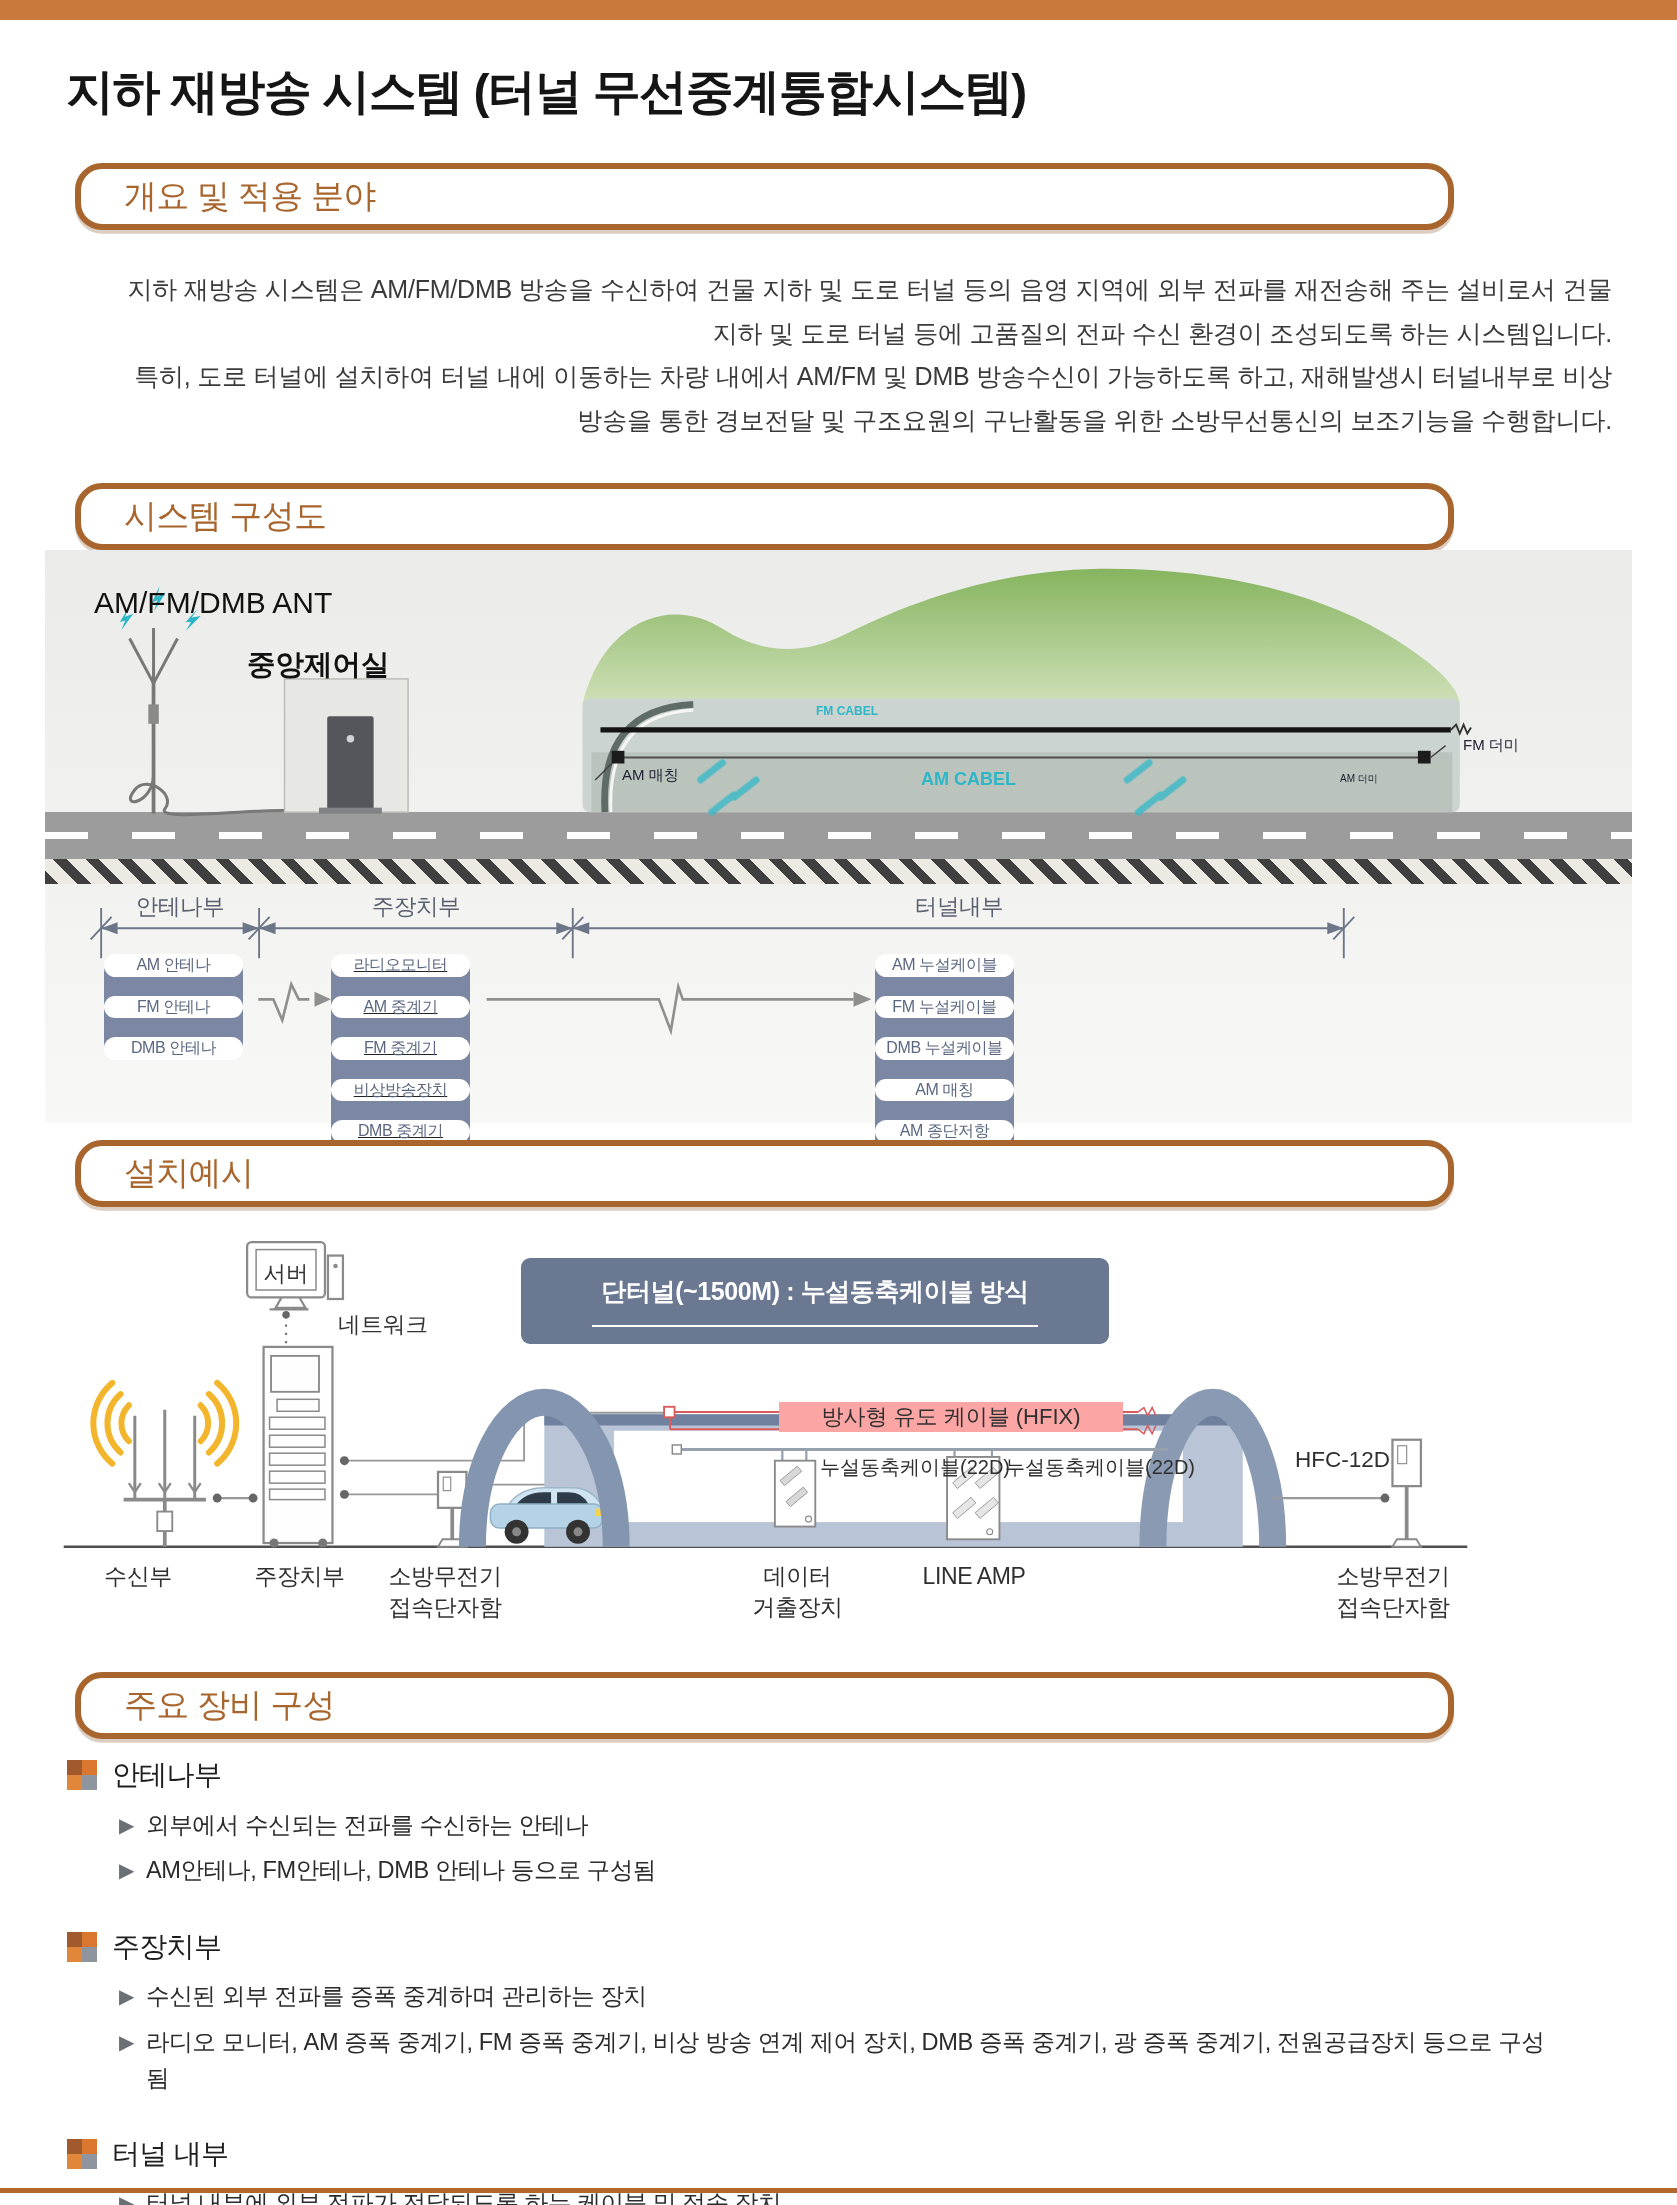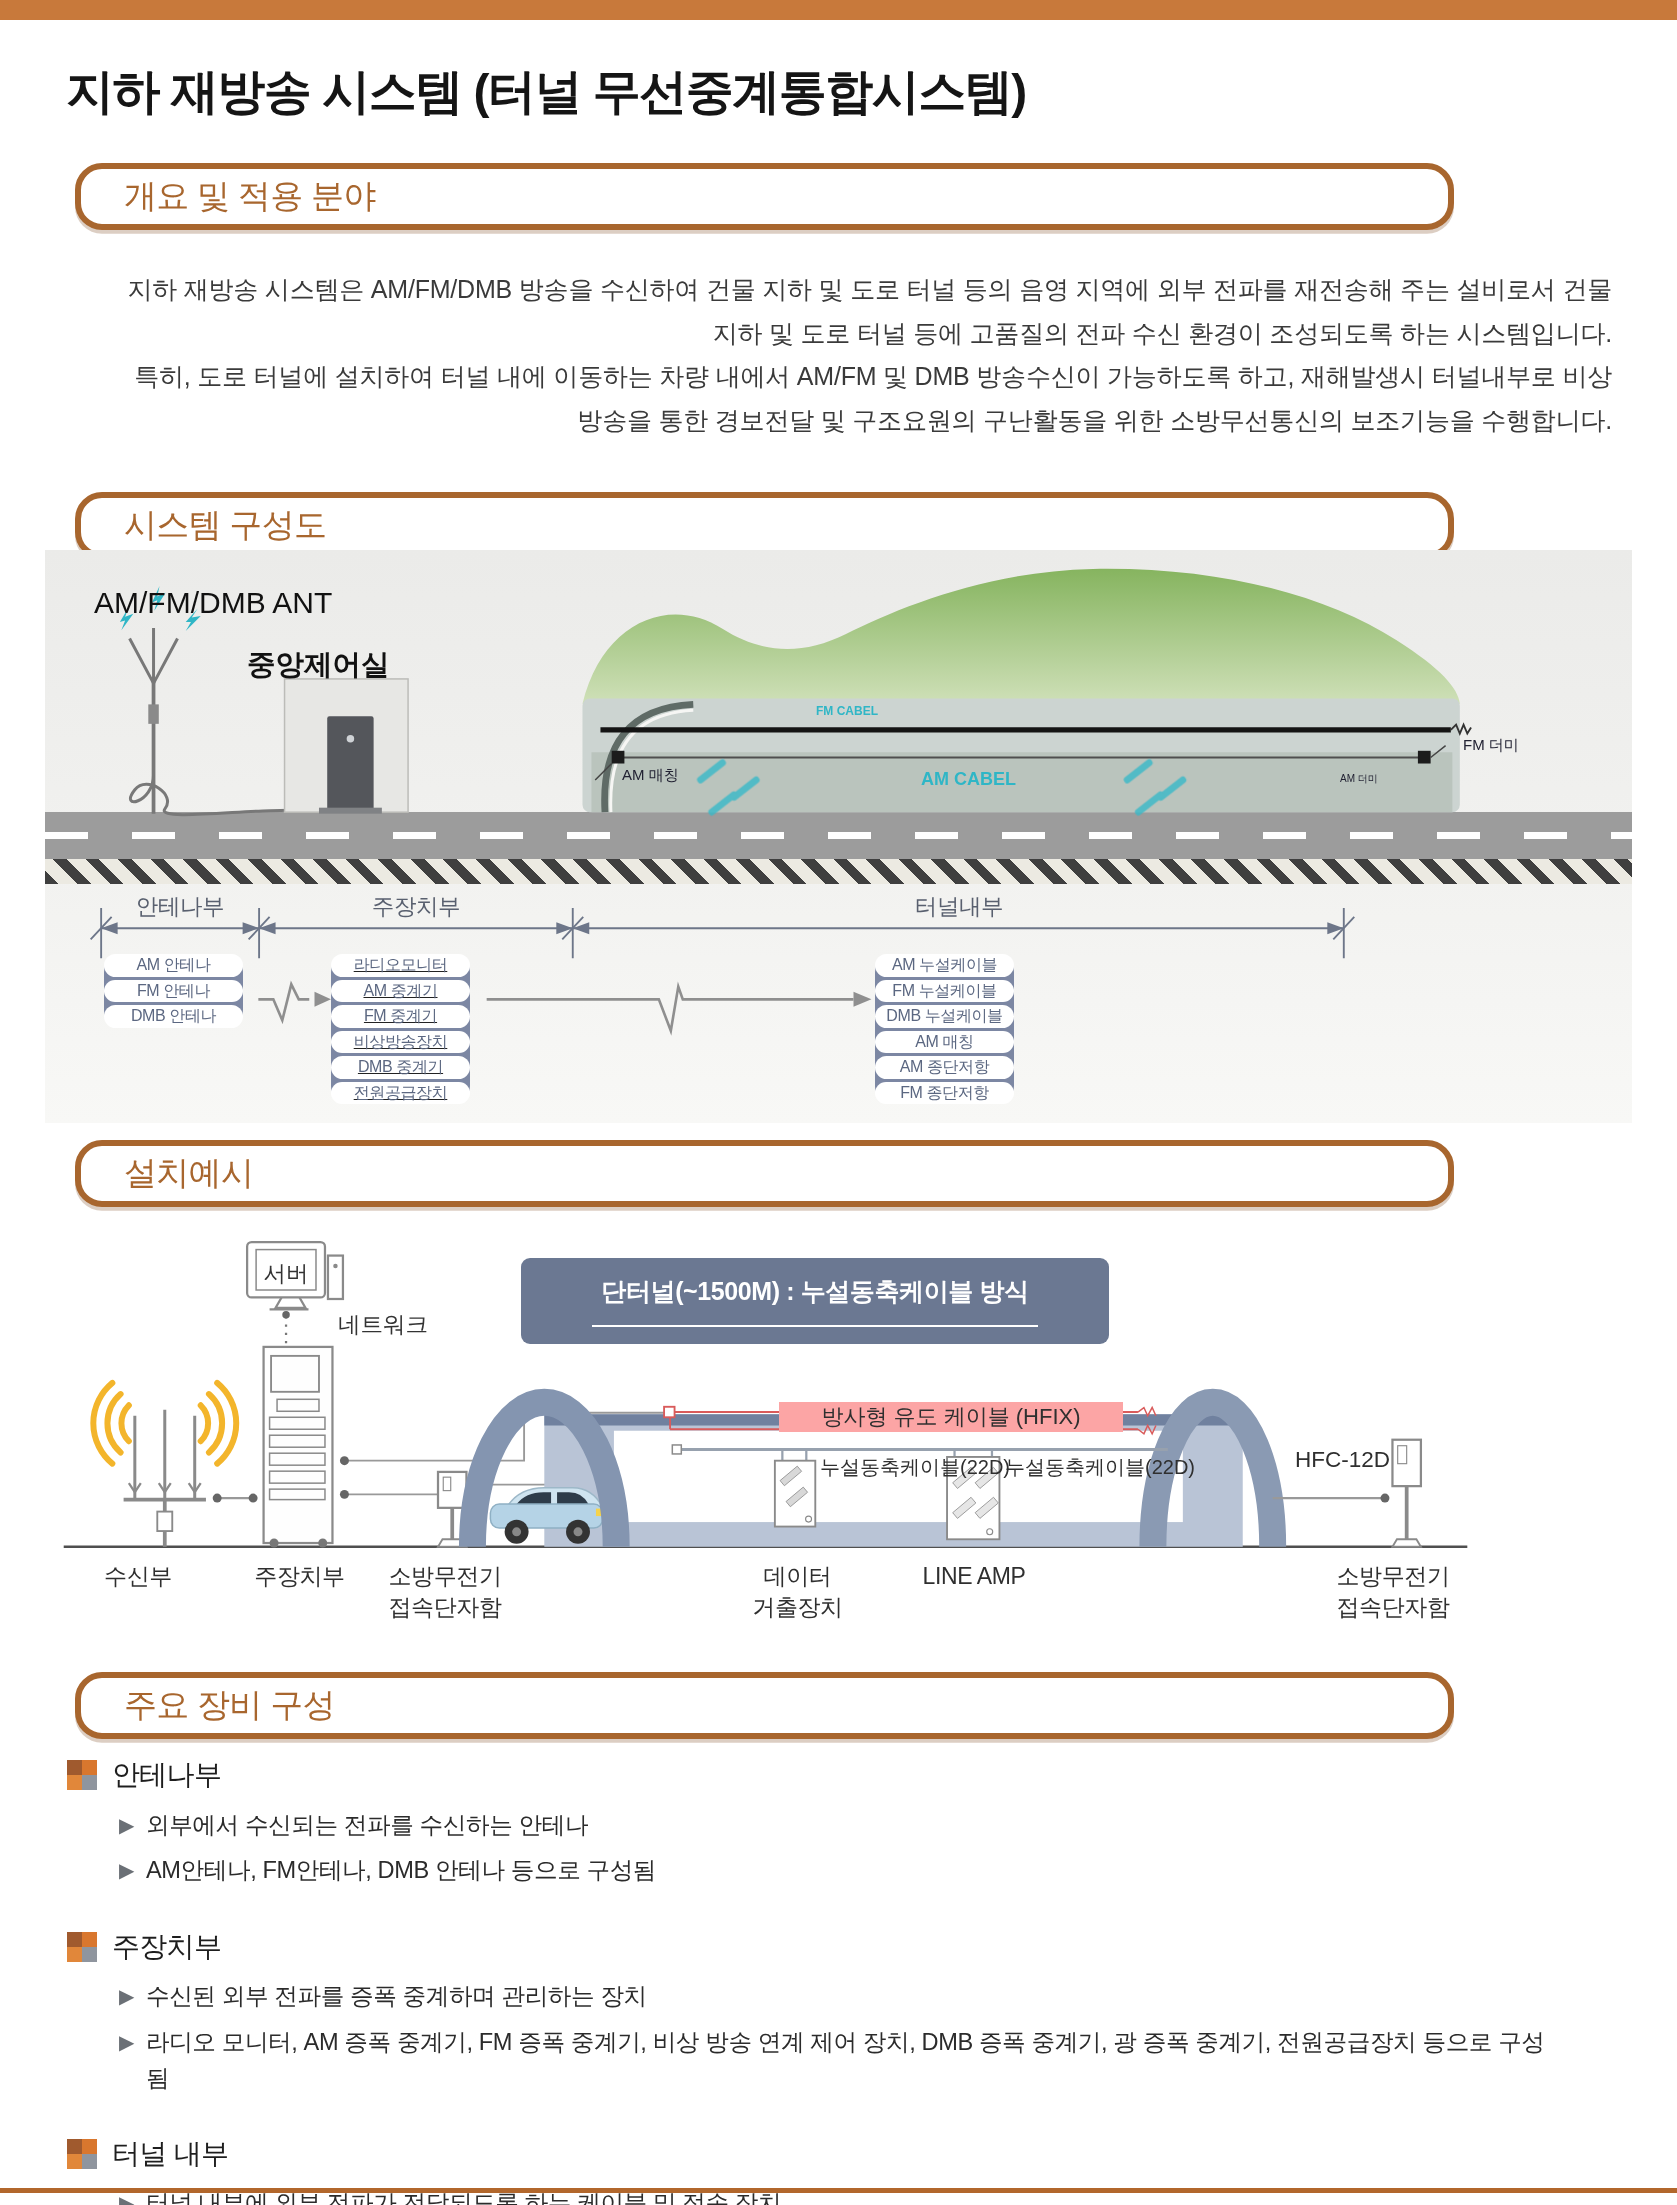"시스템 구성도" div.abs { margin-top: 9px -> none }
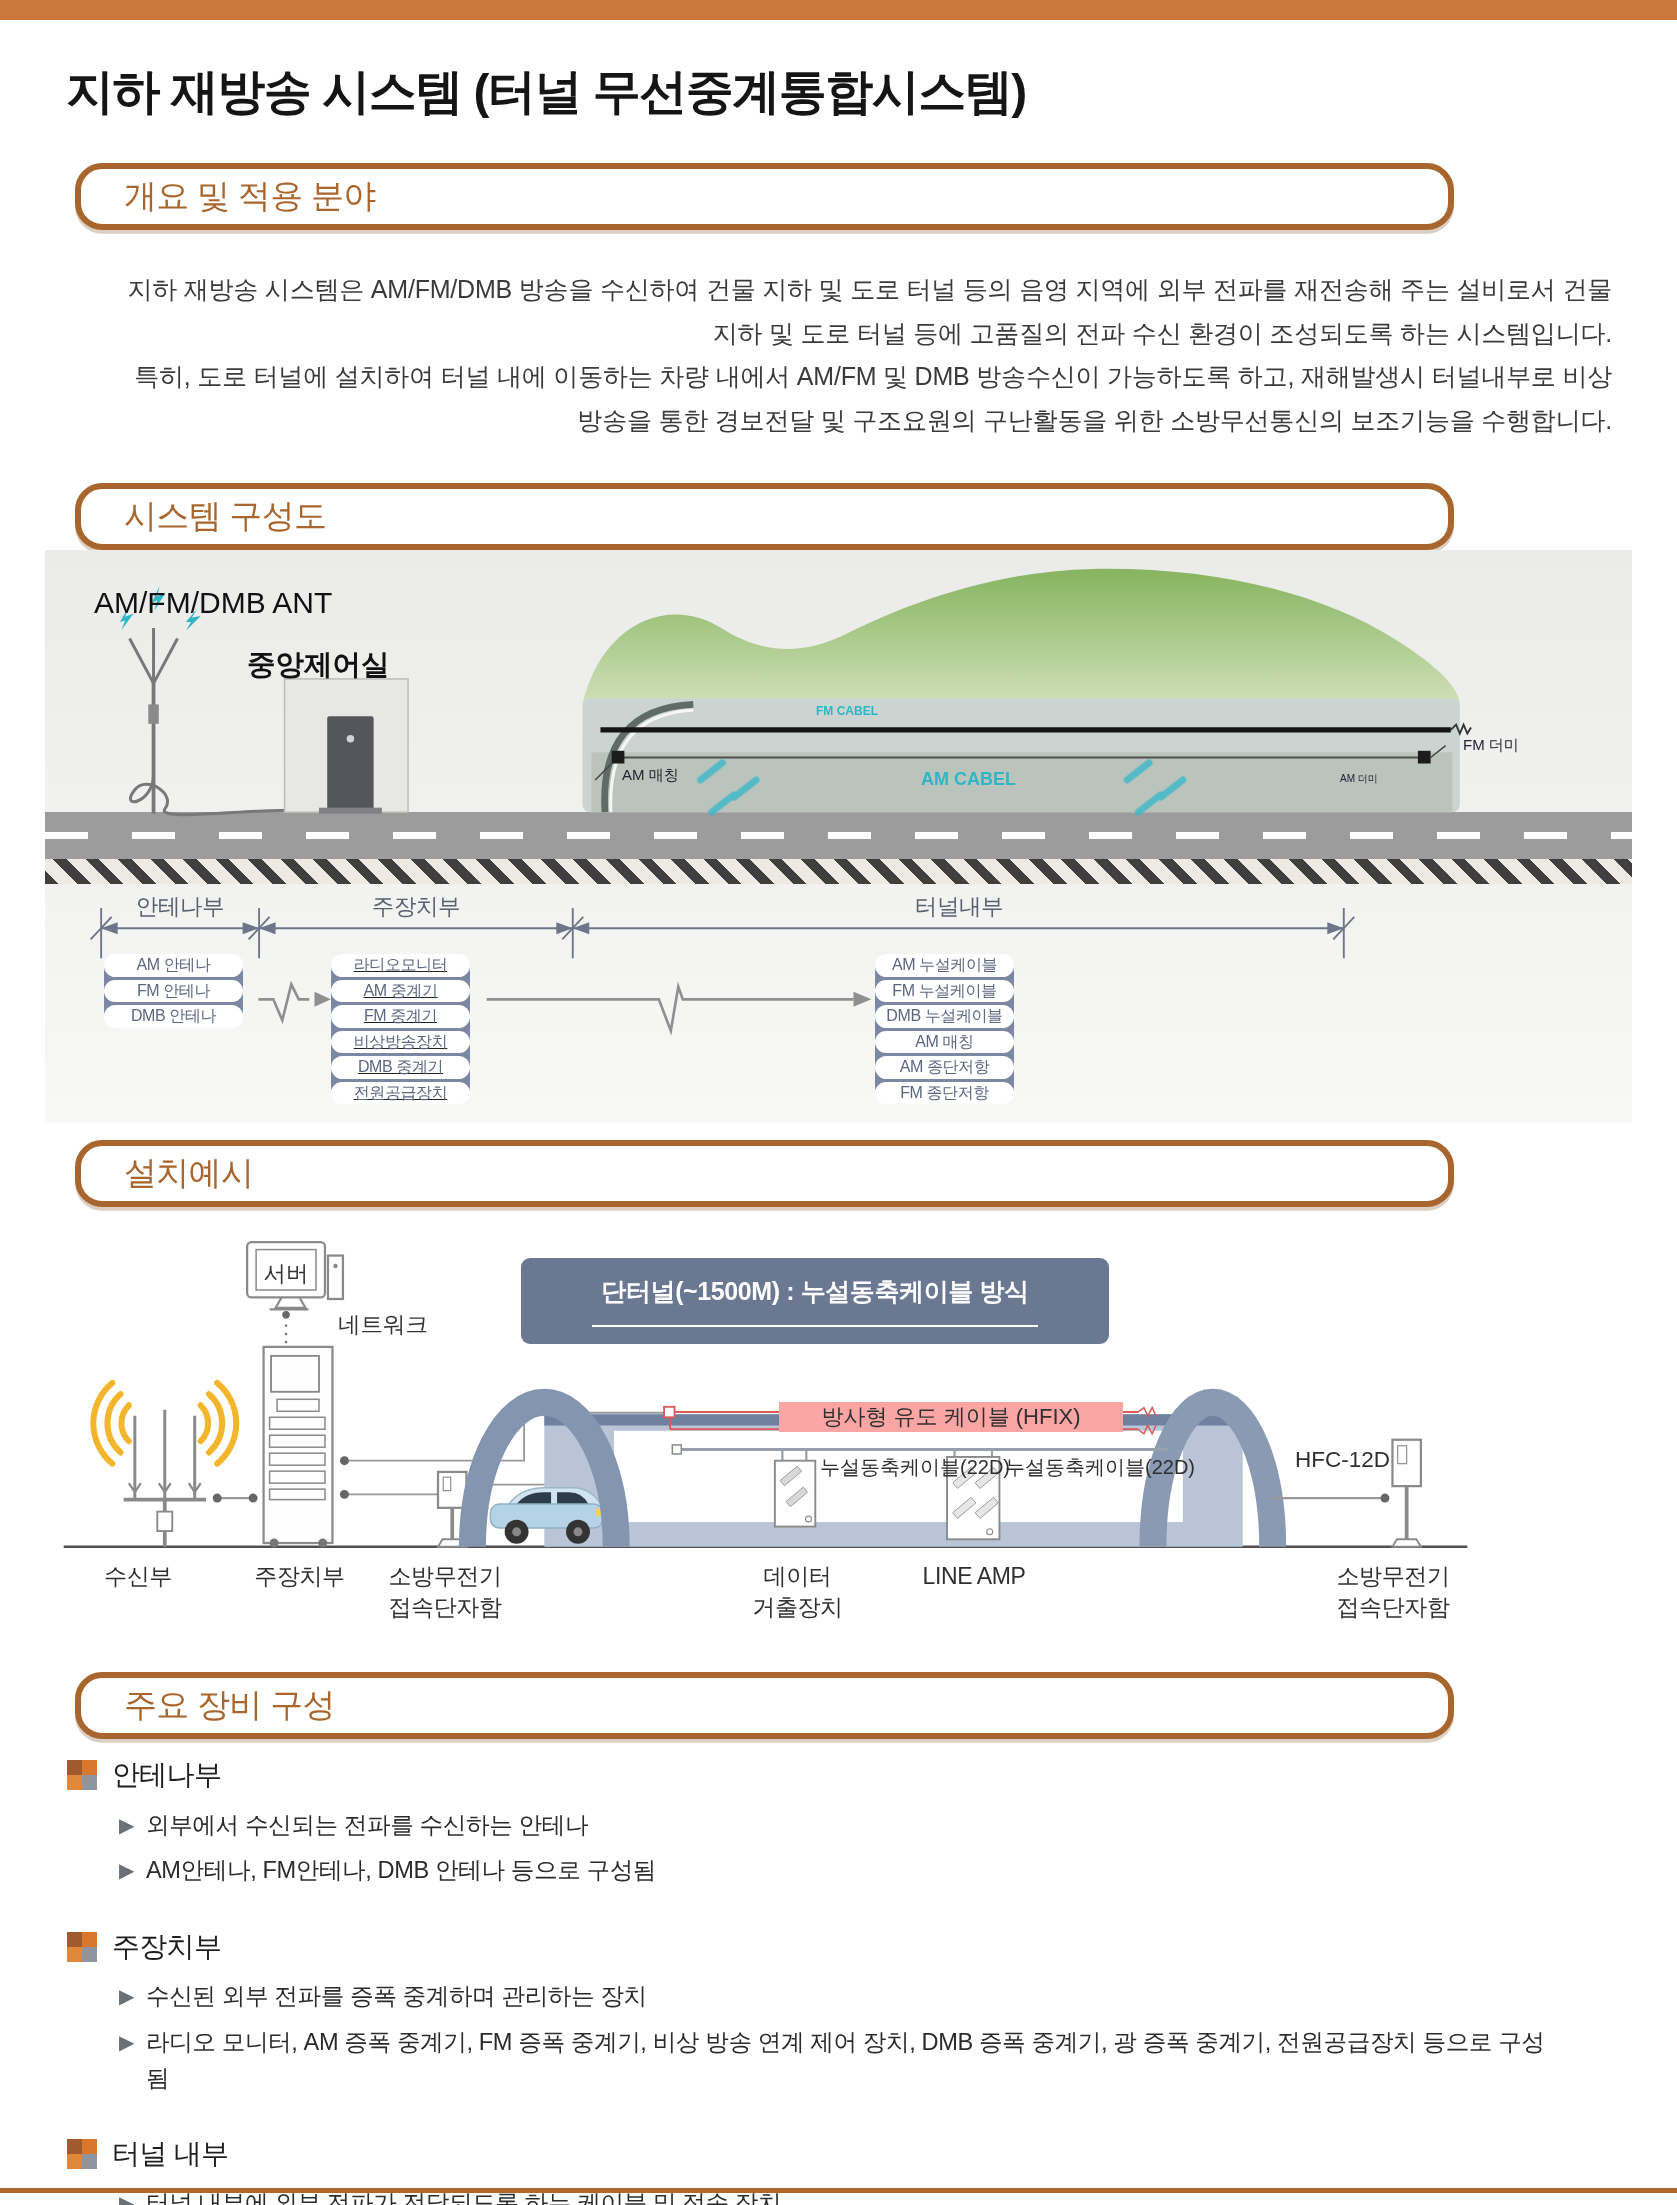"AM 안테나" .grp { gap: 3px -> 19px }
